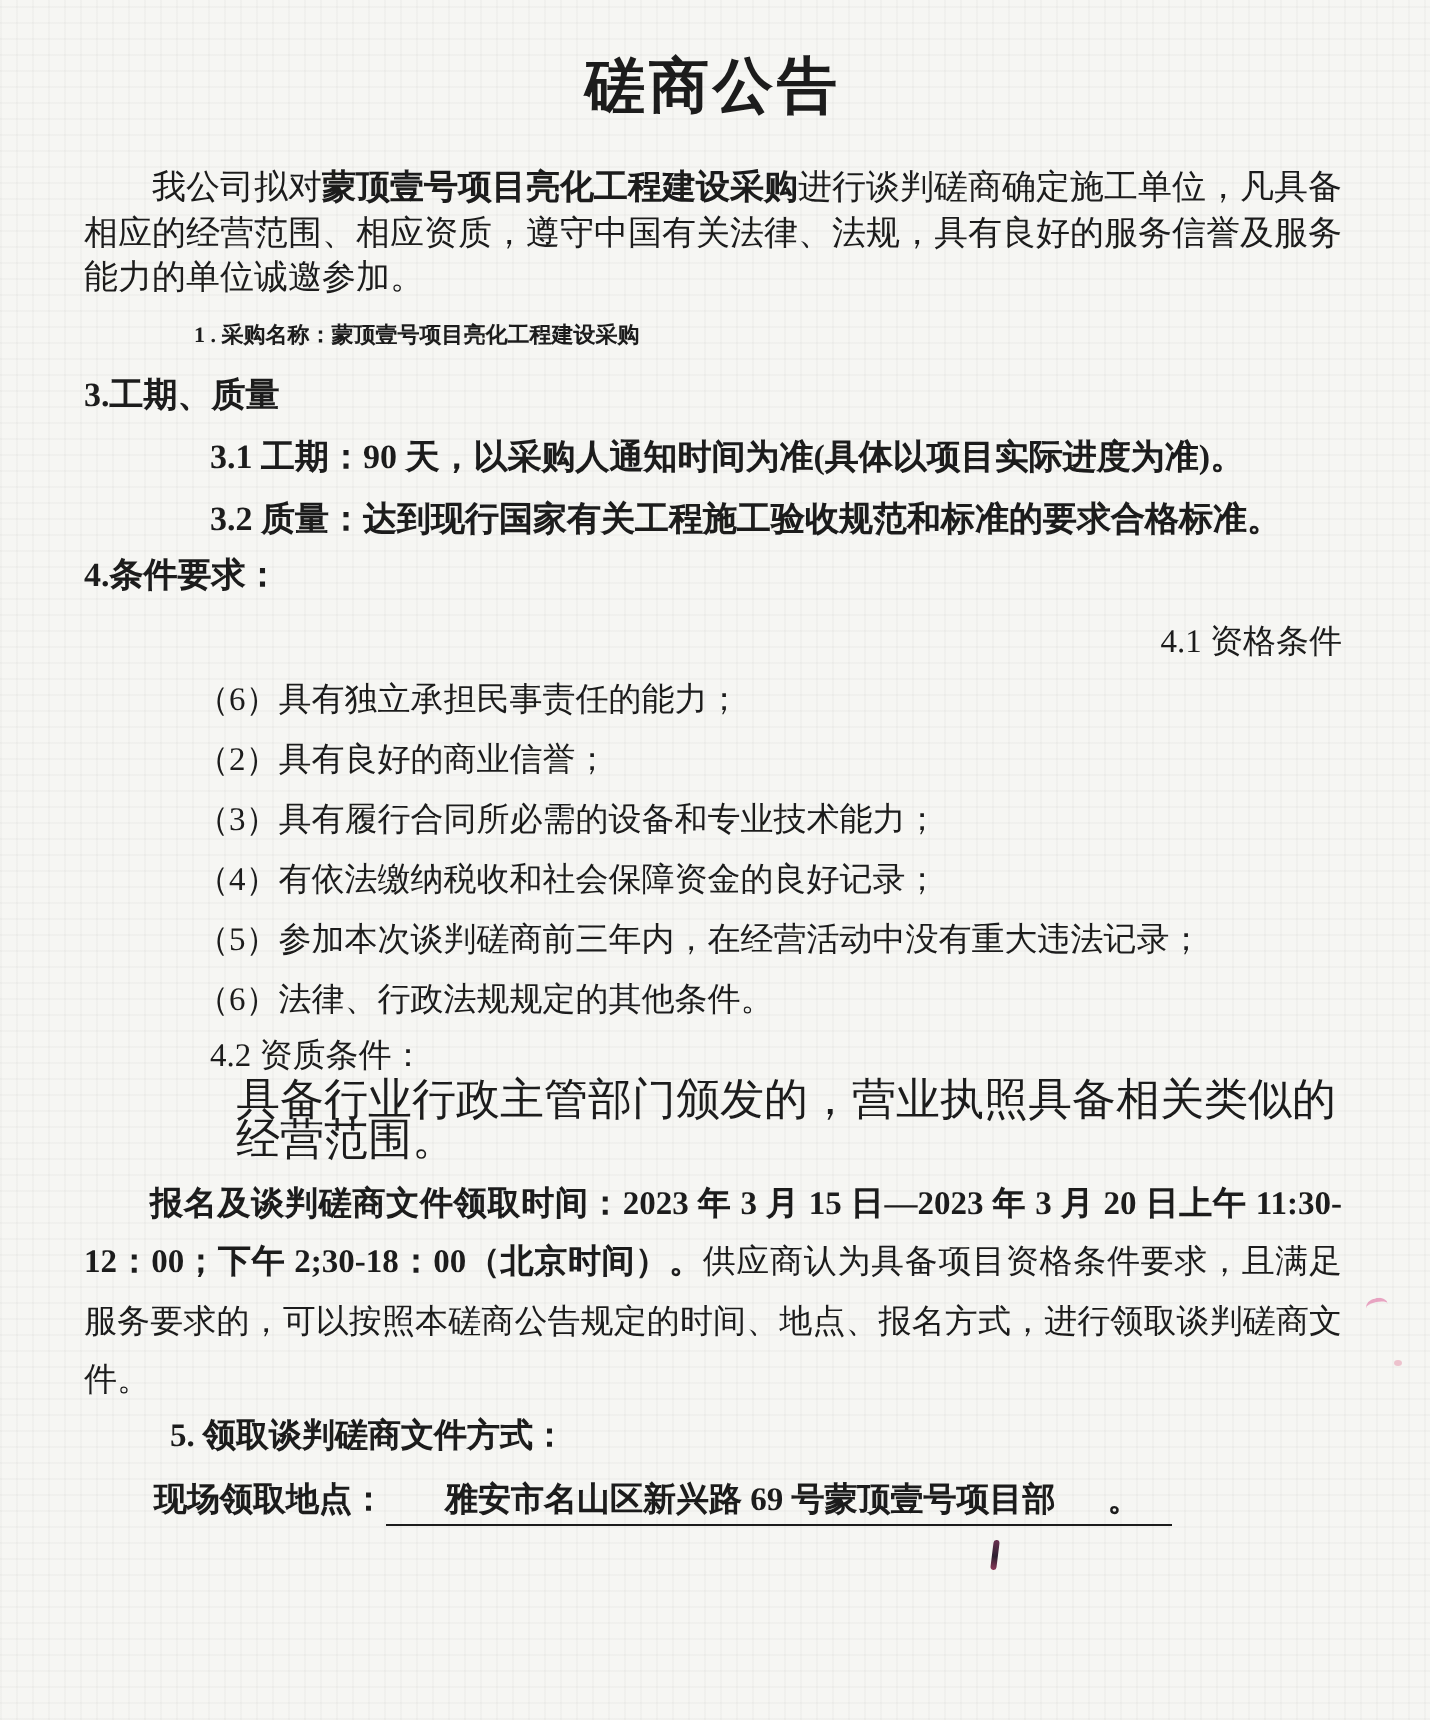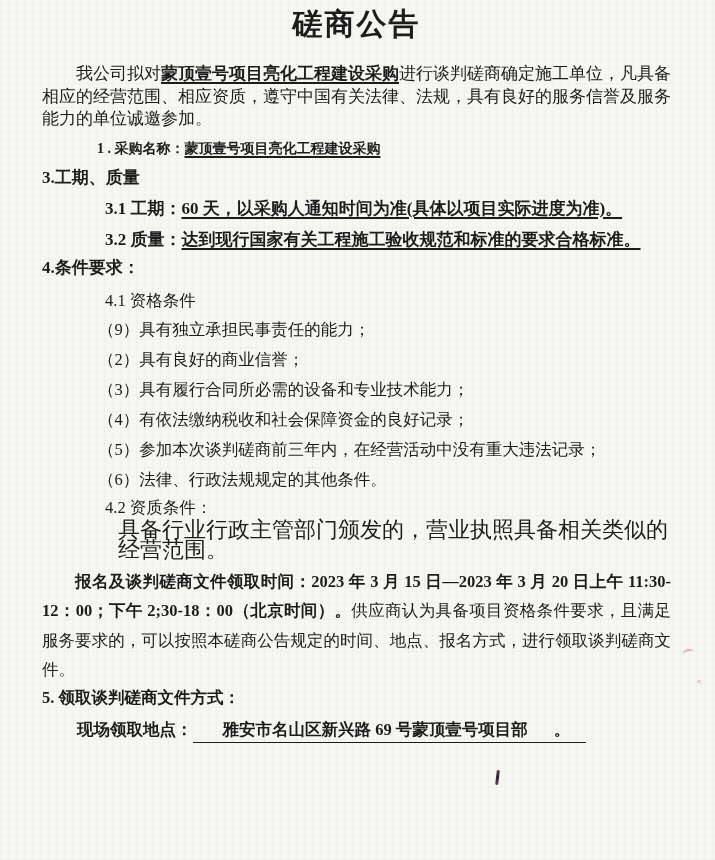"磋商公告" .page { padding: 4px 44px 0 42px -> 24px 44px 0 42px }
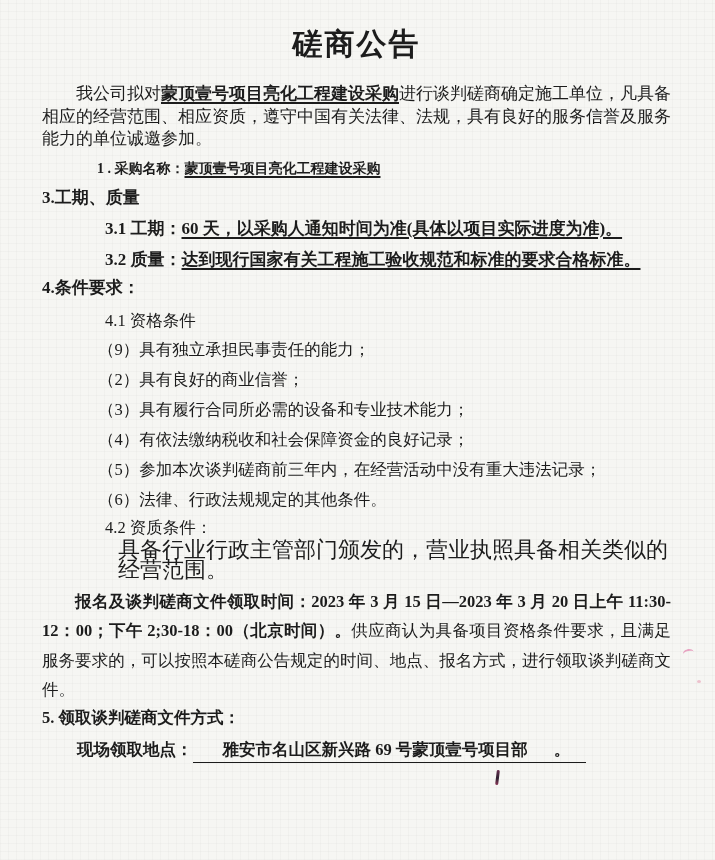"蒙顶壹号项目亮化工程建设采购" .u { text-decoration: underline -> none }
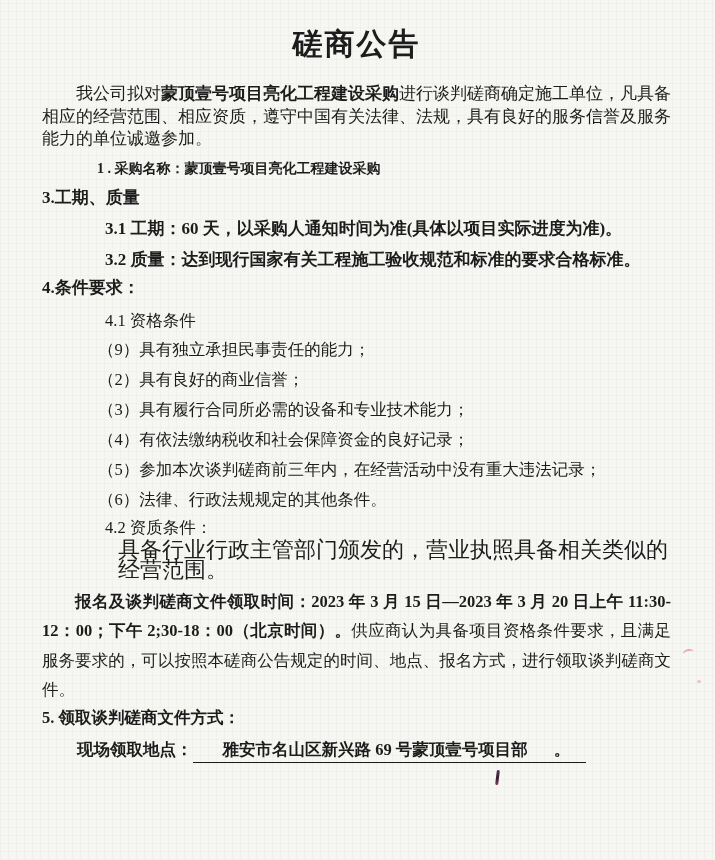"1 . 采购名称：蒙顶壹号项目亮化工程建设采购" .num-item { font-size: 14px -> 11px }
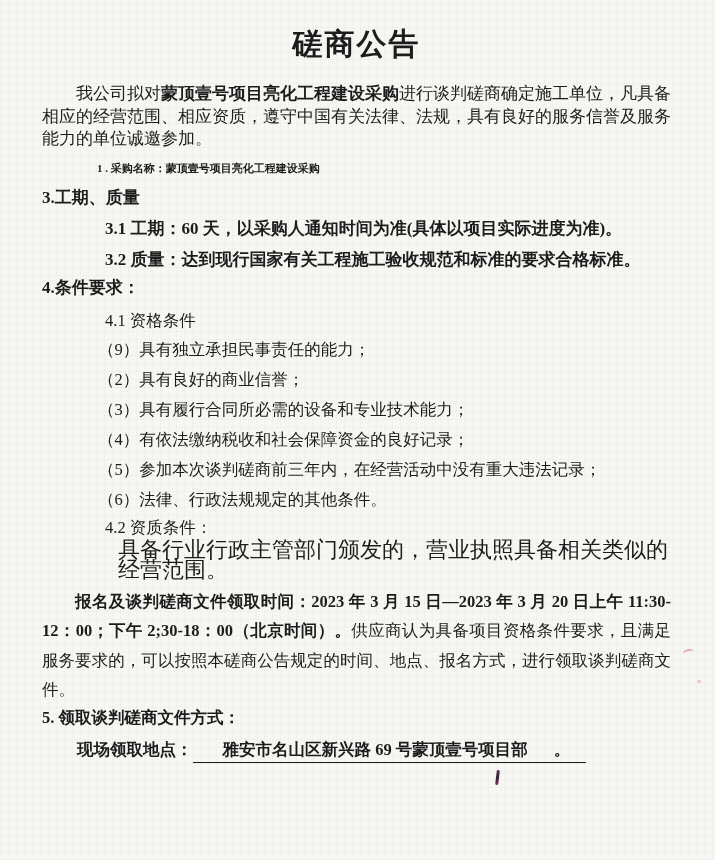"60 天，以采购人通知时间为准(具体以项目实际进度为准)。" span.u { text: 60 -> 90 }
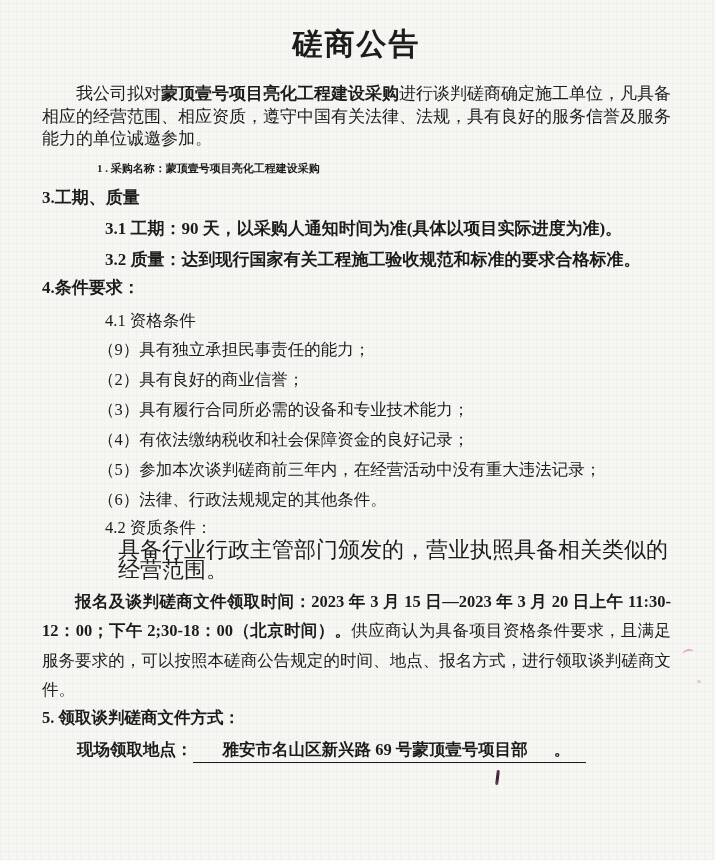"4.1 资格条件" p.plain-sub { text-align: none -> right }
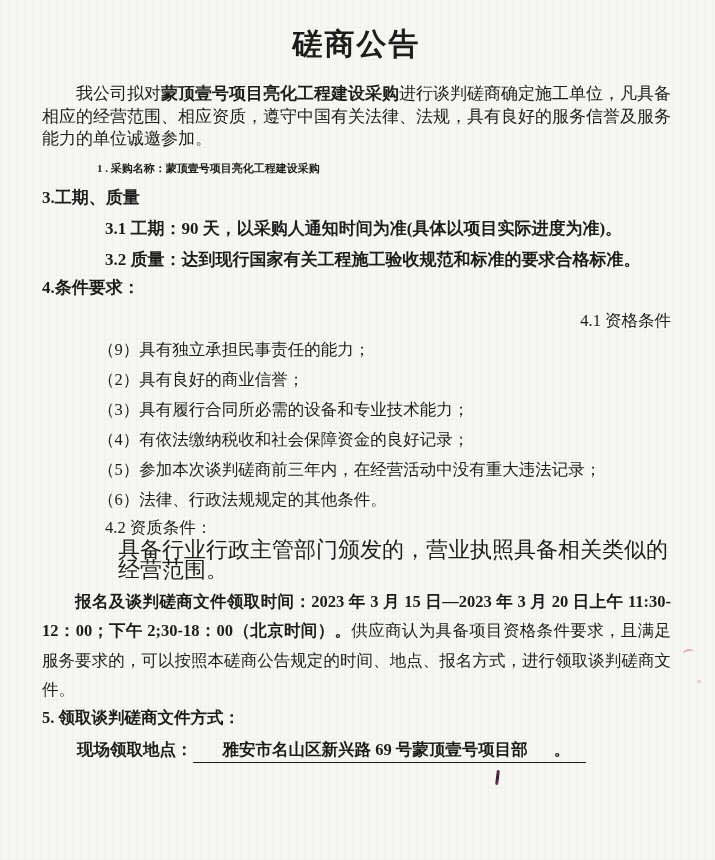"（9）具有独立承担民事责任的能力；" p.cond { text: 9 -> 6 }
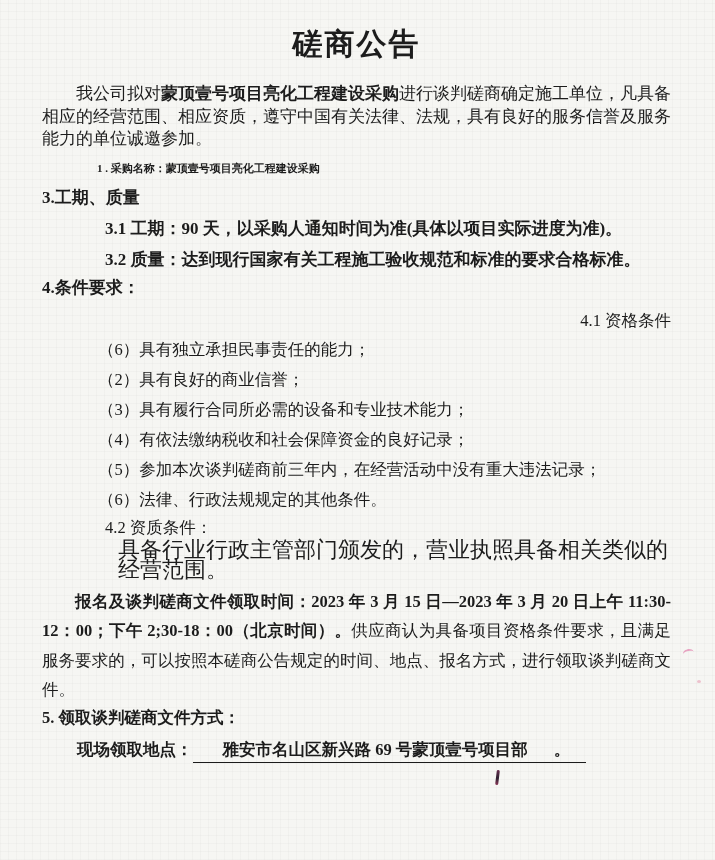"5. 领取谈判磋商文件方式：" .h-five { margin-left: none -> 43px }
